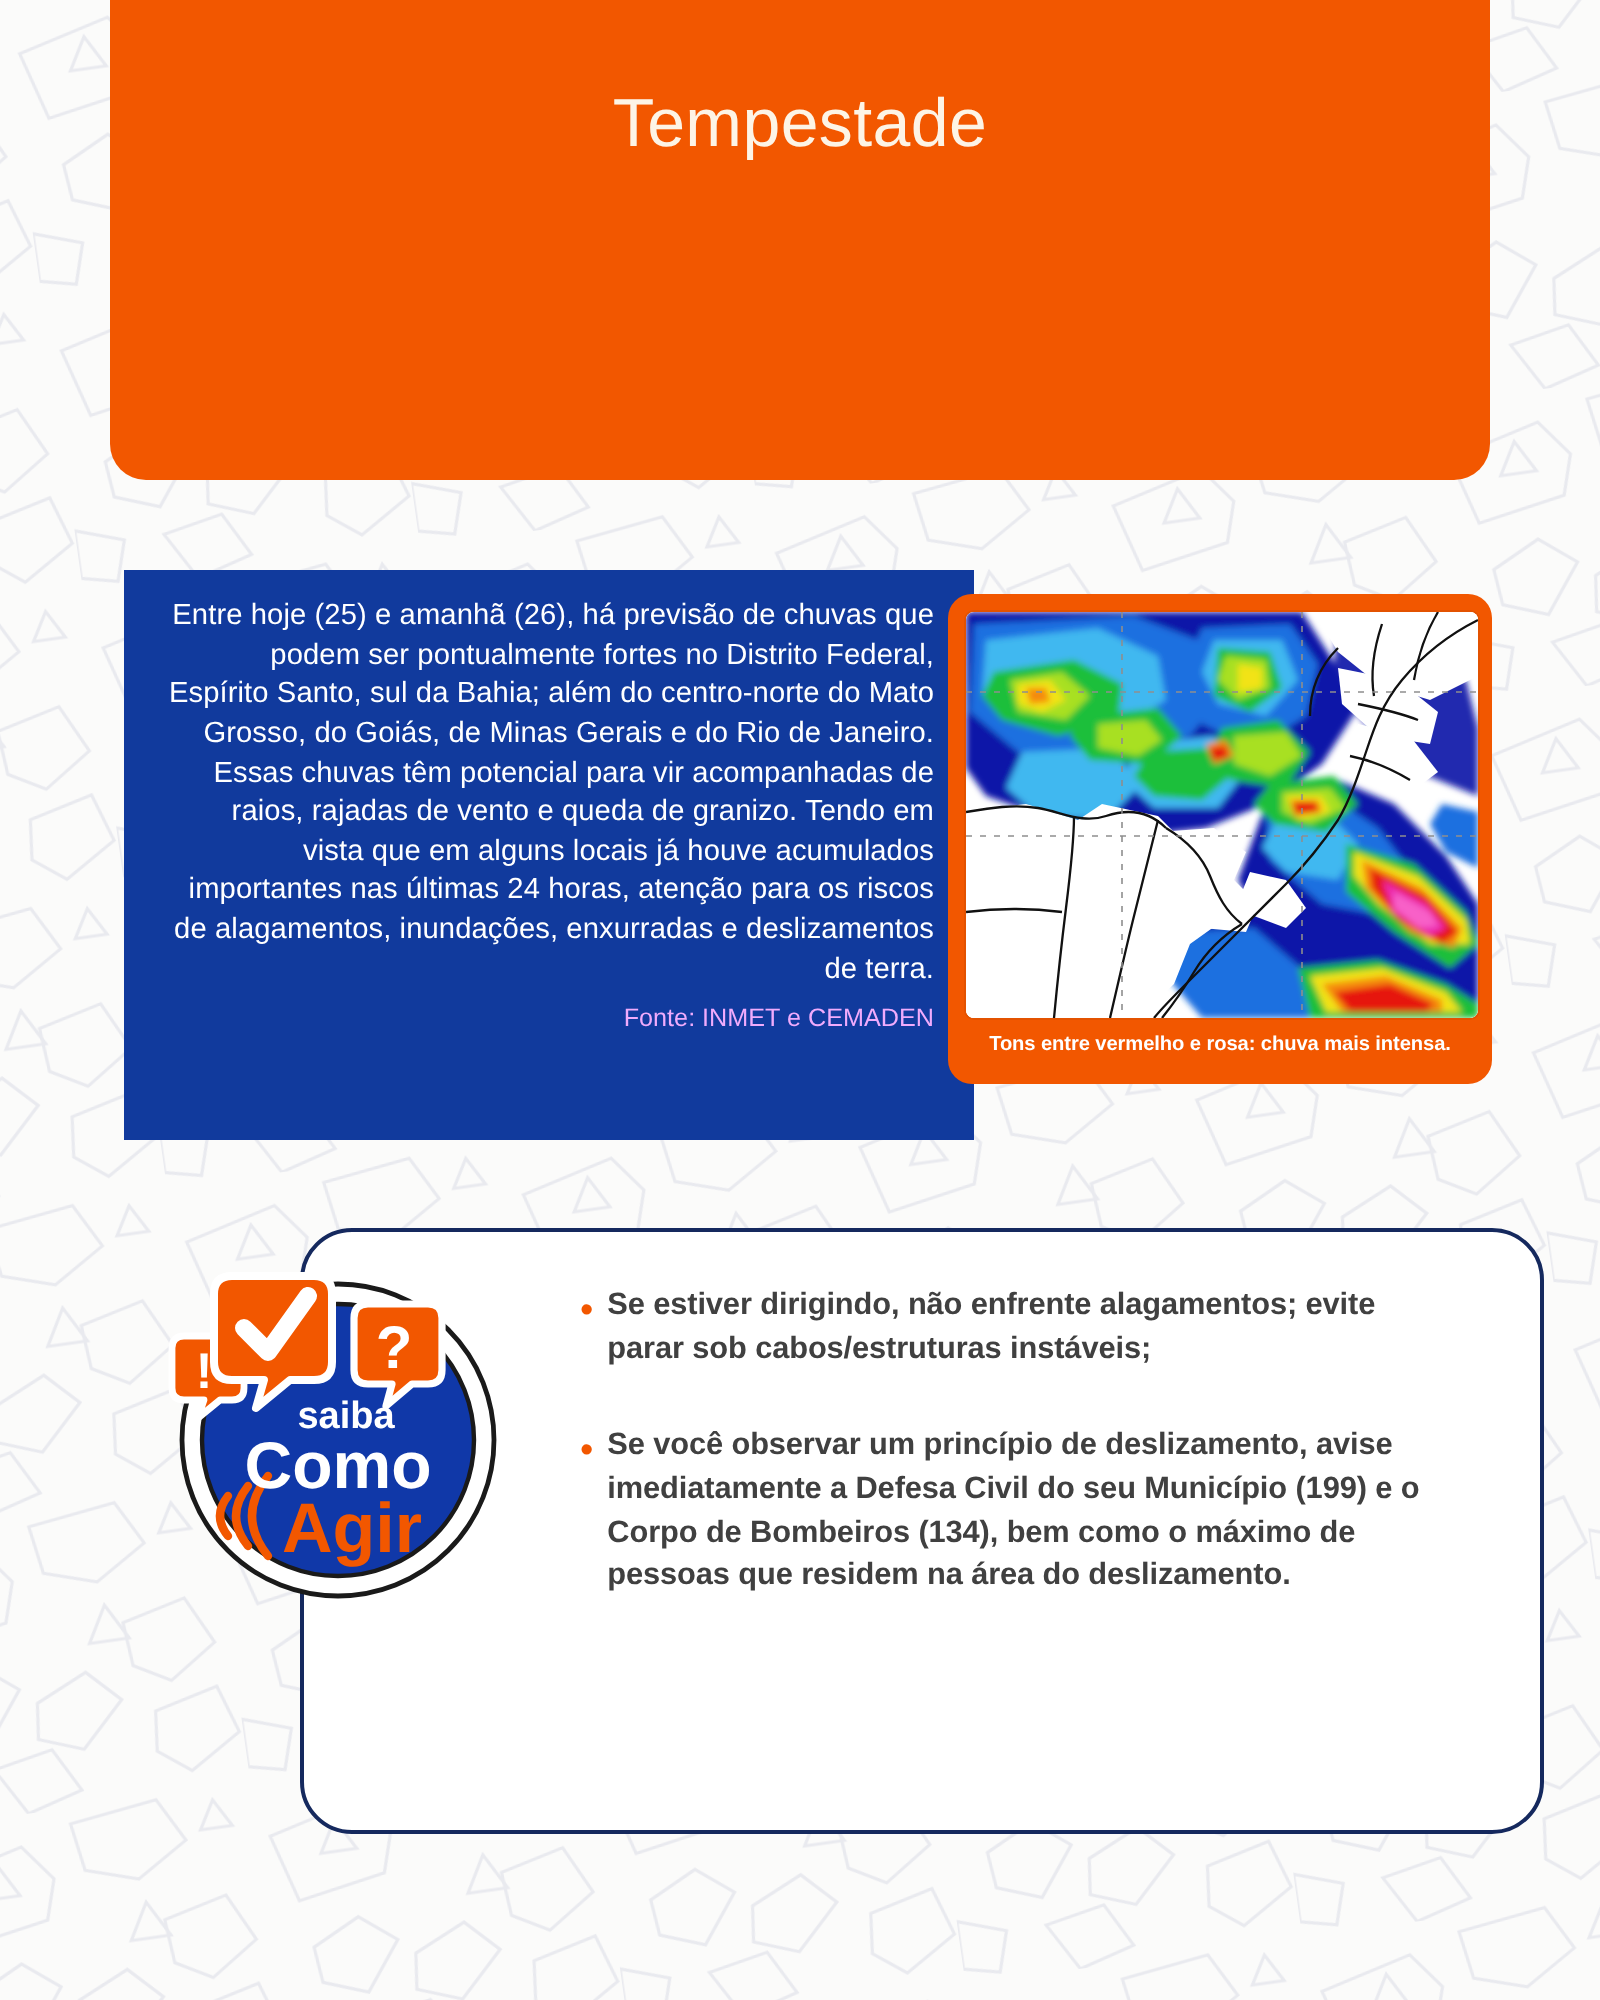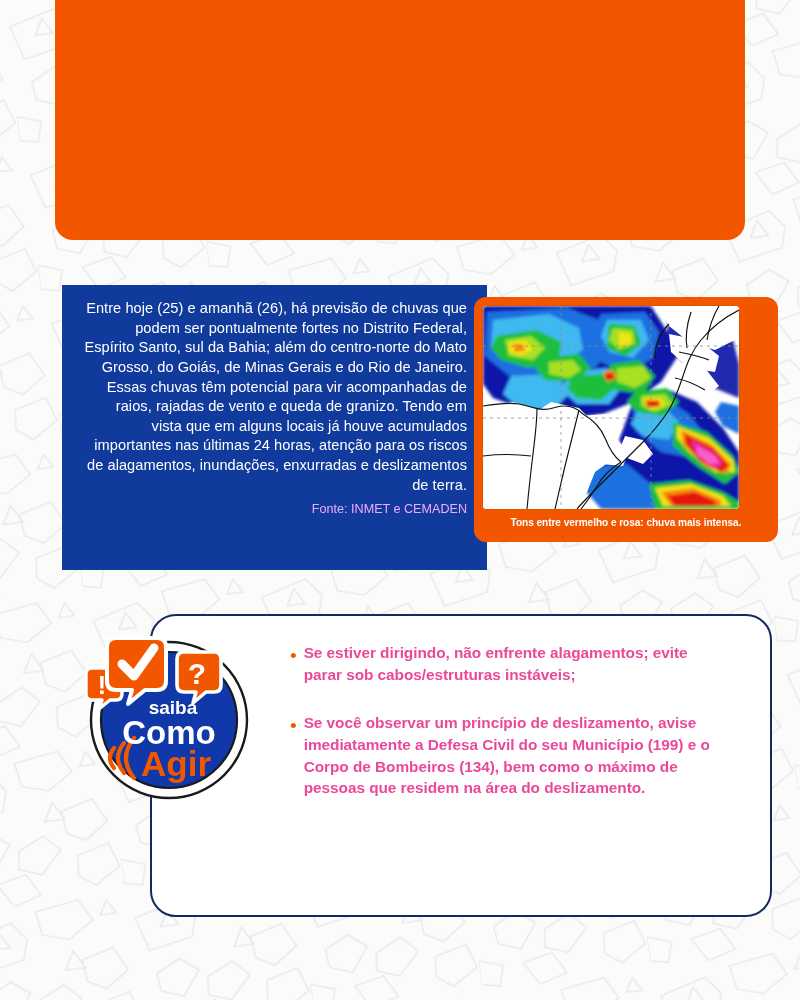"Tempestade" div { html: none -> <div>Tempestade</div> }
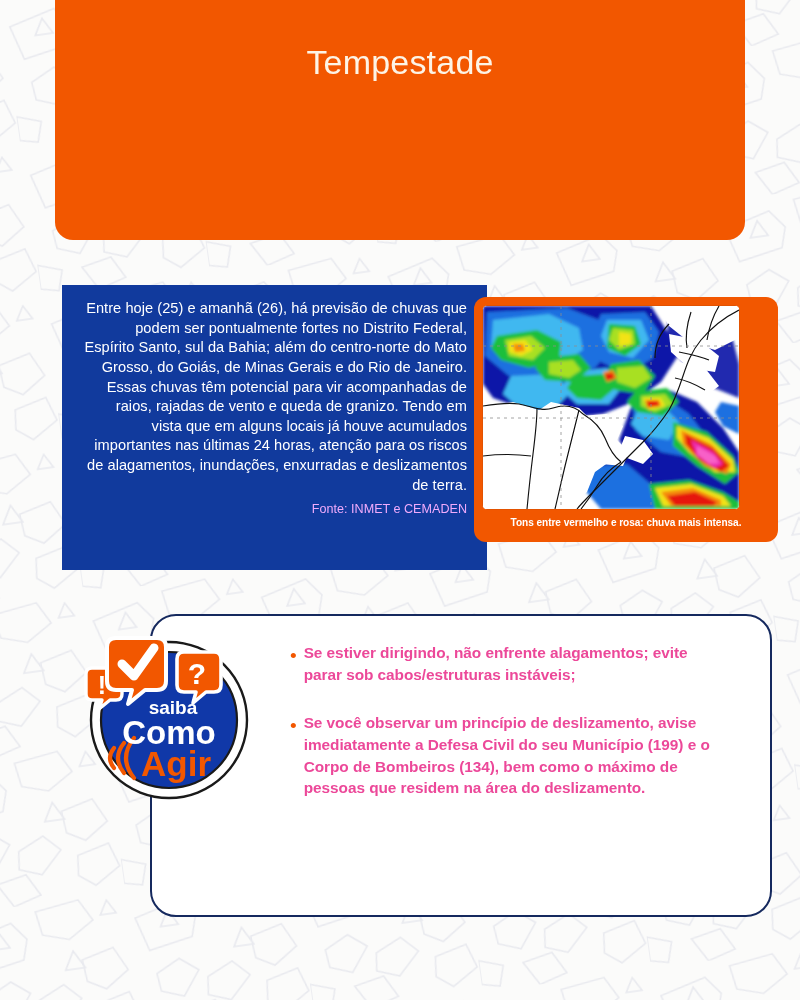"Tons entre vermelho e rosa:" #map-panel { width: 304px -> 272px }
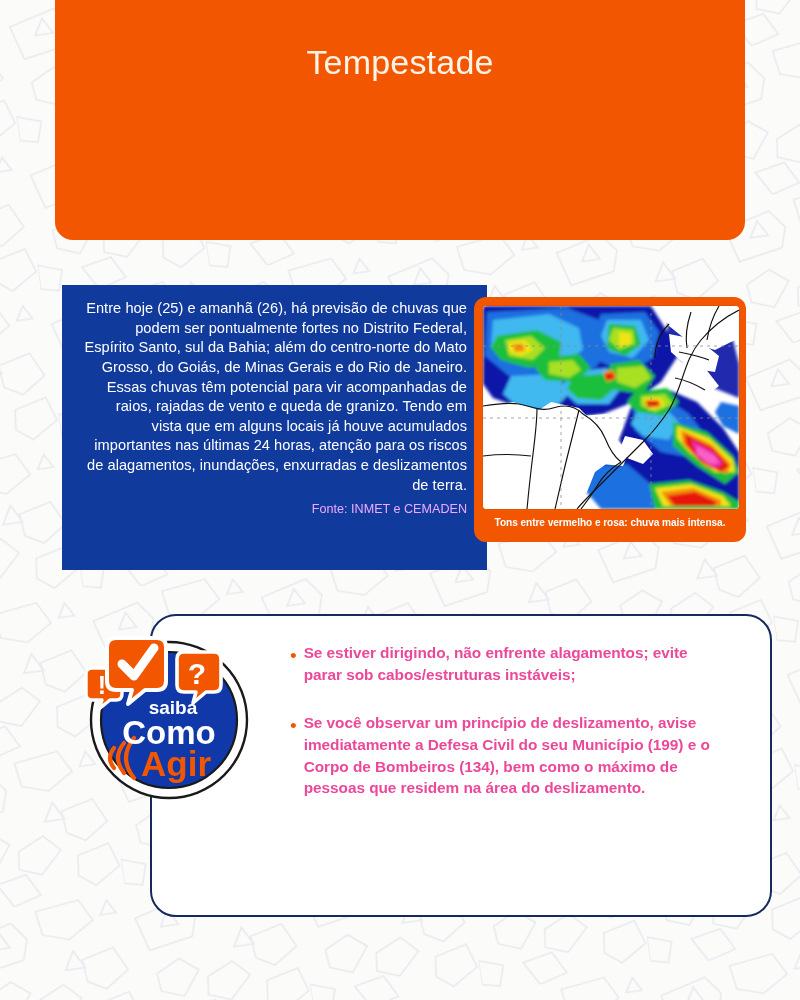"Se estiver dirigindo, não enfrente" .advice-text { color: #ec4899 -> #404040 }
